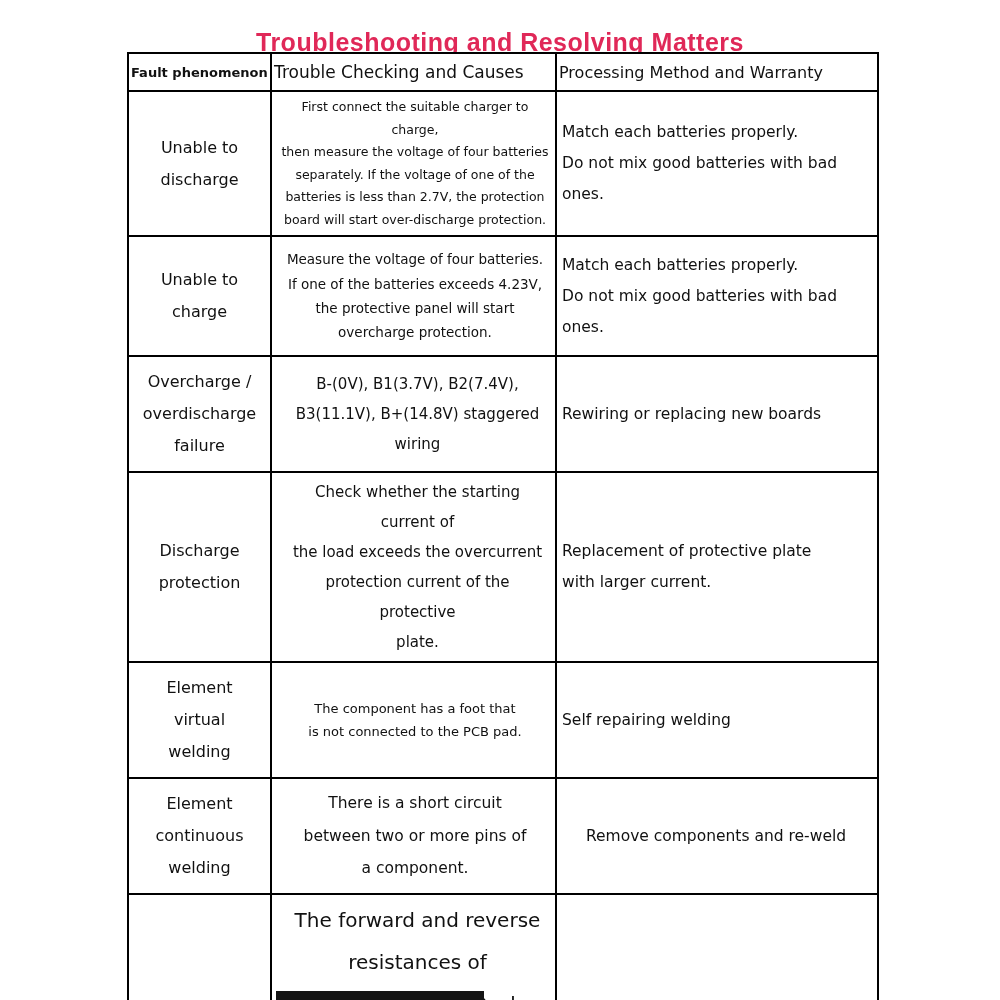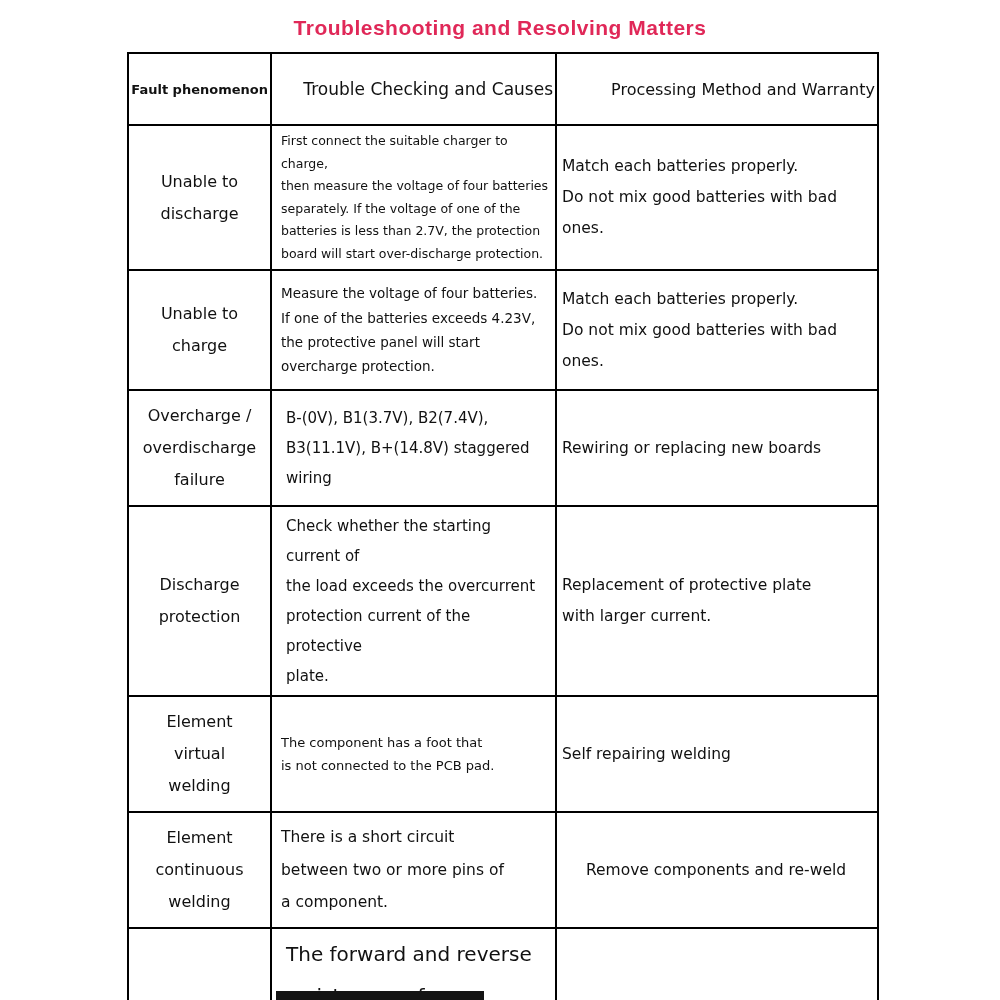"Troubleshooting and Resolving Matters" .page-title { font-size: 21px -> 25px; padding-top: 16px -> 28px }
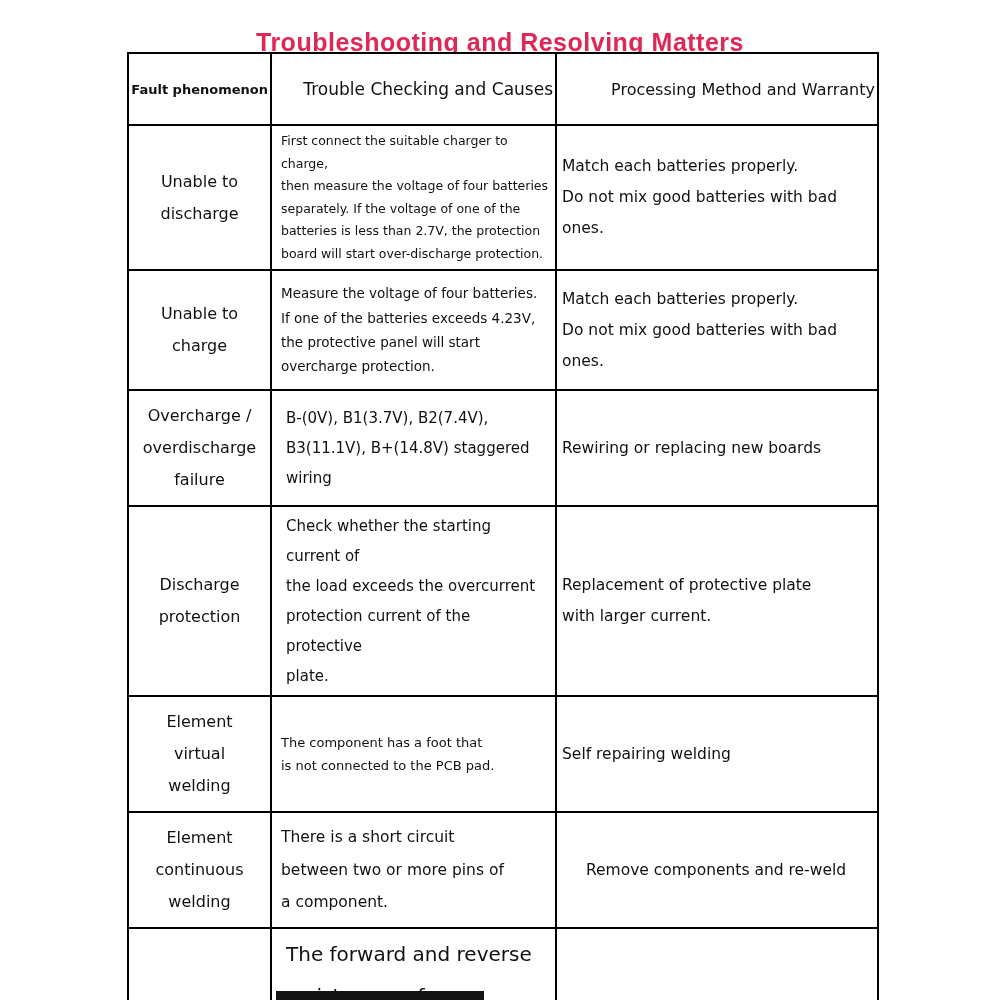"Fault phenomenon" thead th { padding: 20px 2px -> 3px 2px; text-align: right -> left }
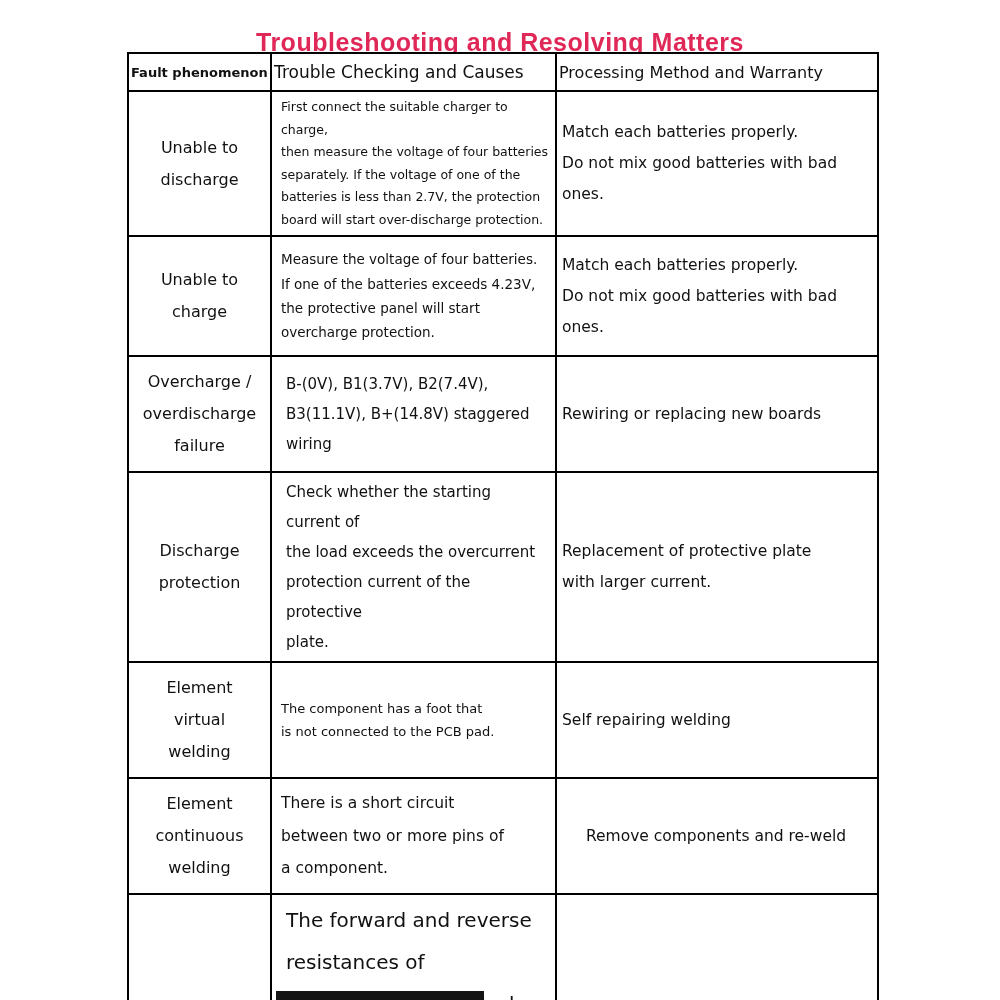"First connect the suitable charger" td.cause { text-align: left -> center }
